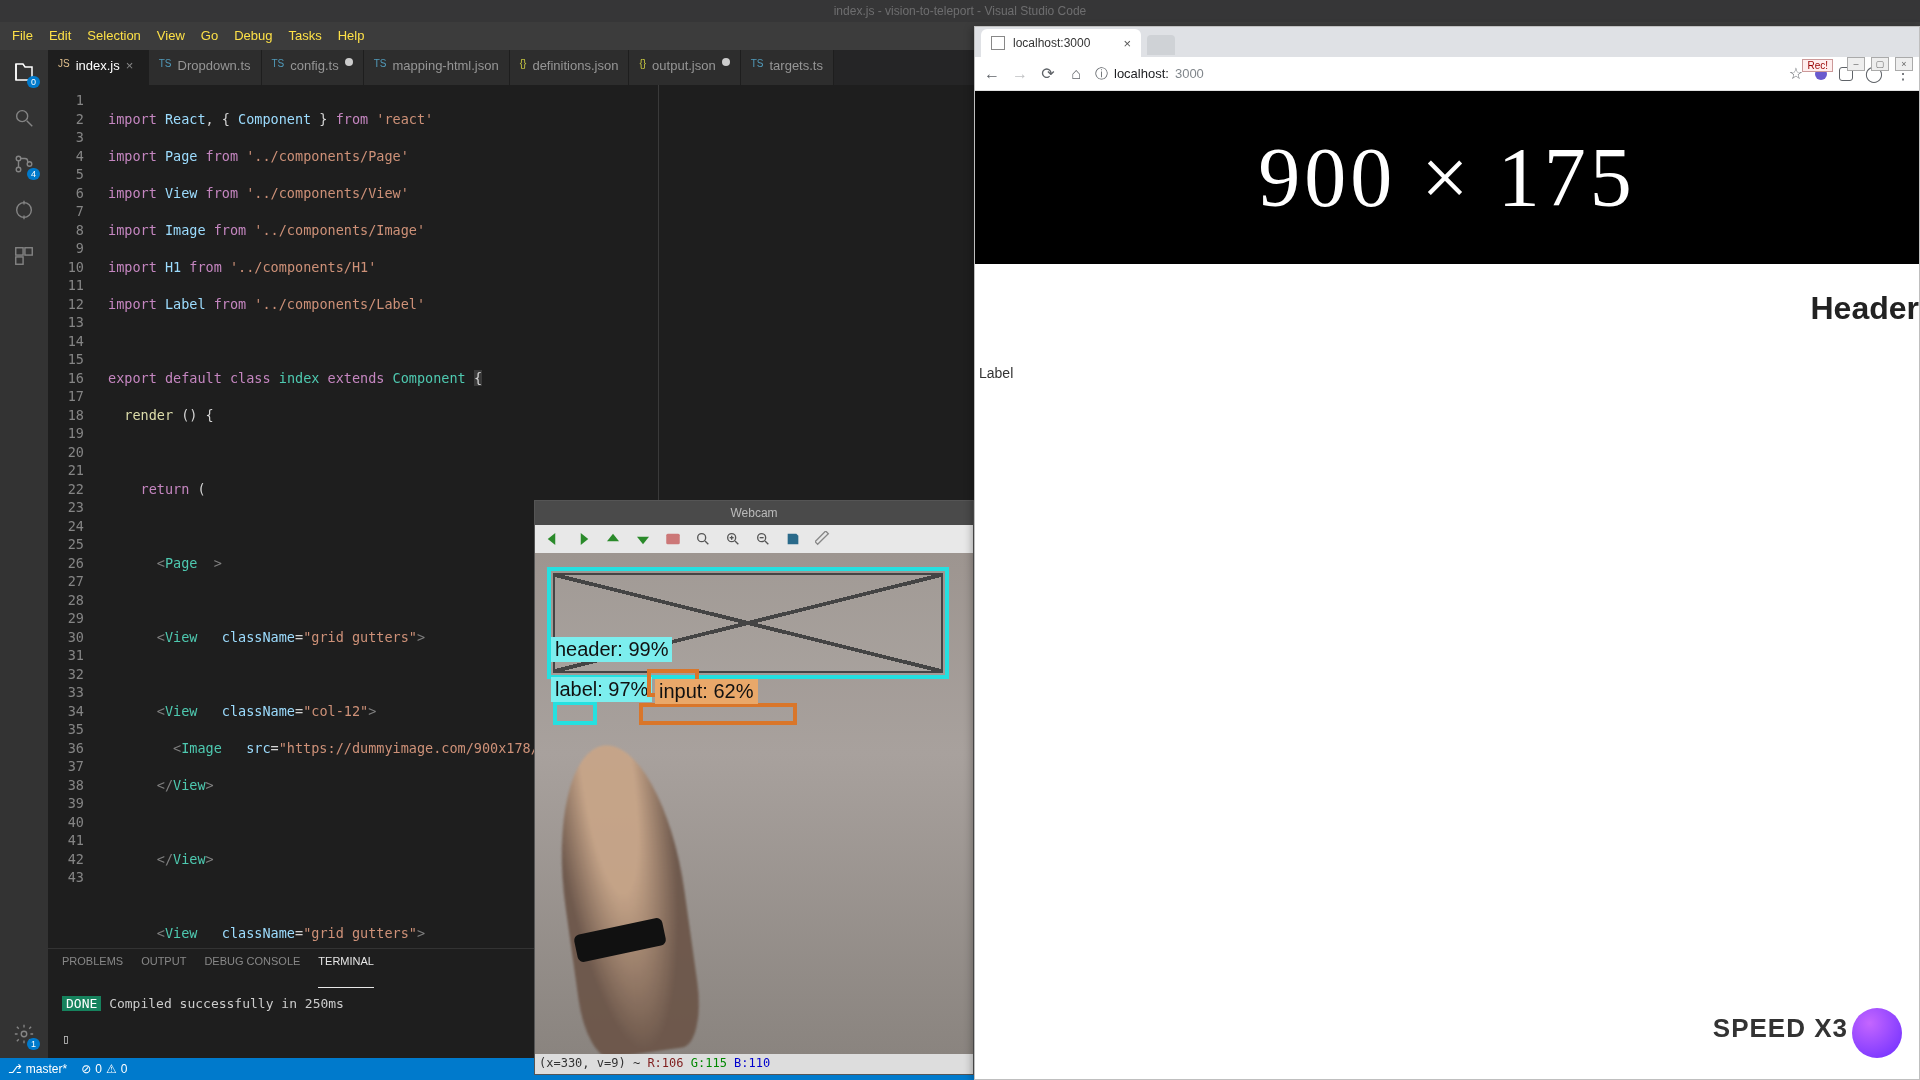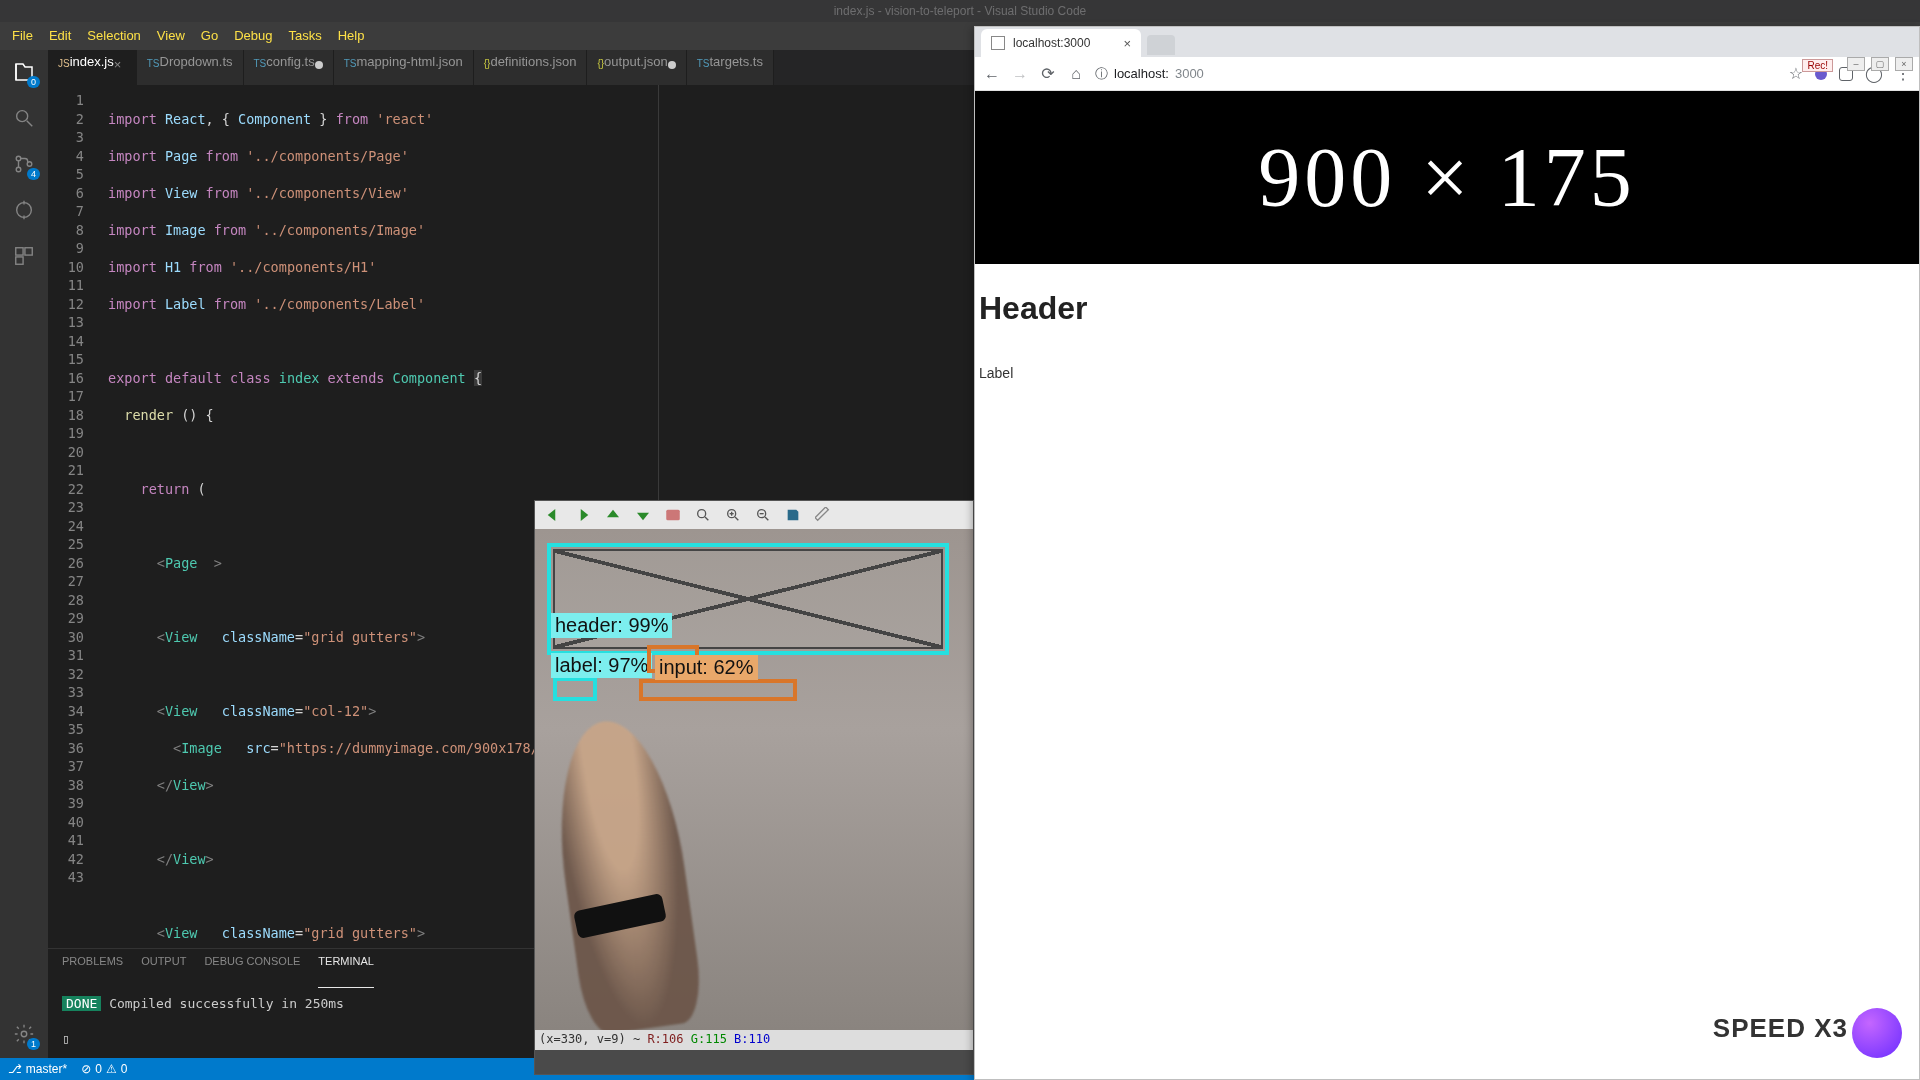"JS" .tab { align-items: flex-end -> flex-start; gap: 0 -> 6px; padding: 16px 10px -> 8px 10px }
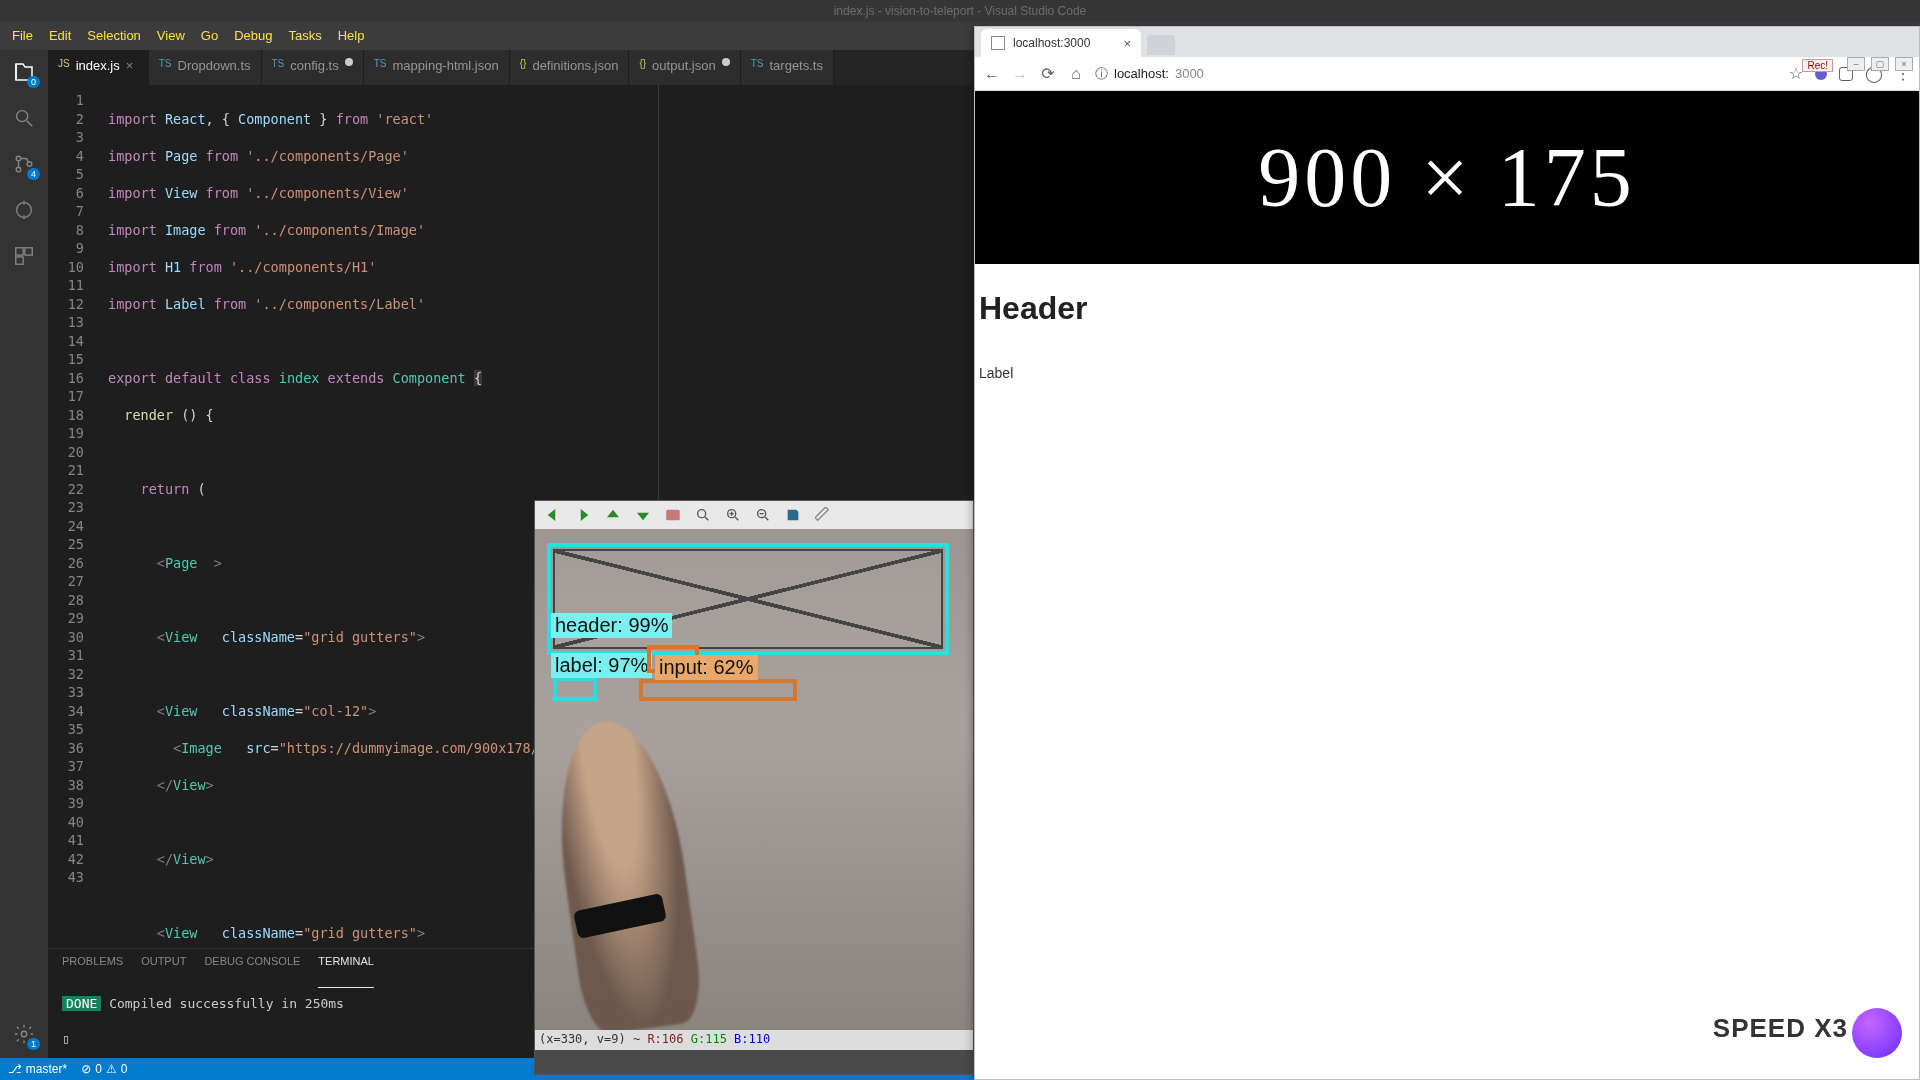"Header" .page-h1 { text-align: none -> right }
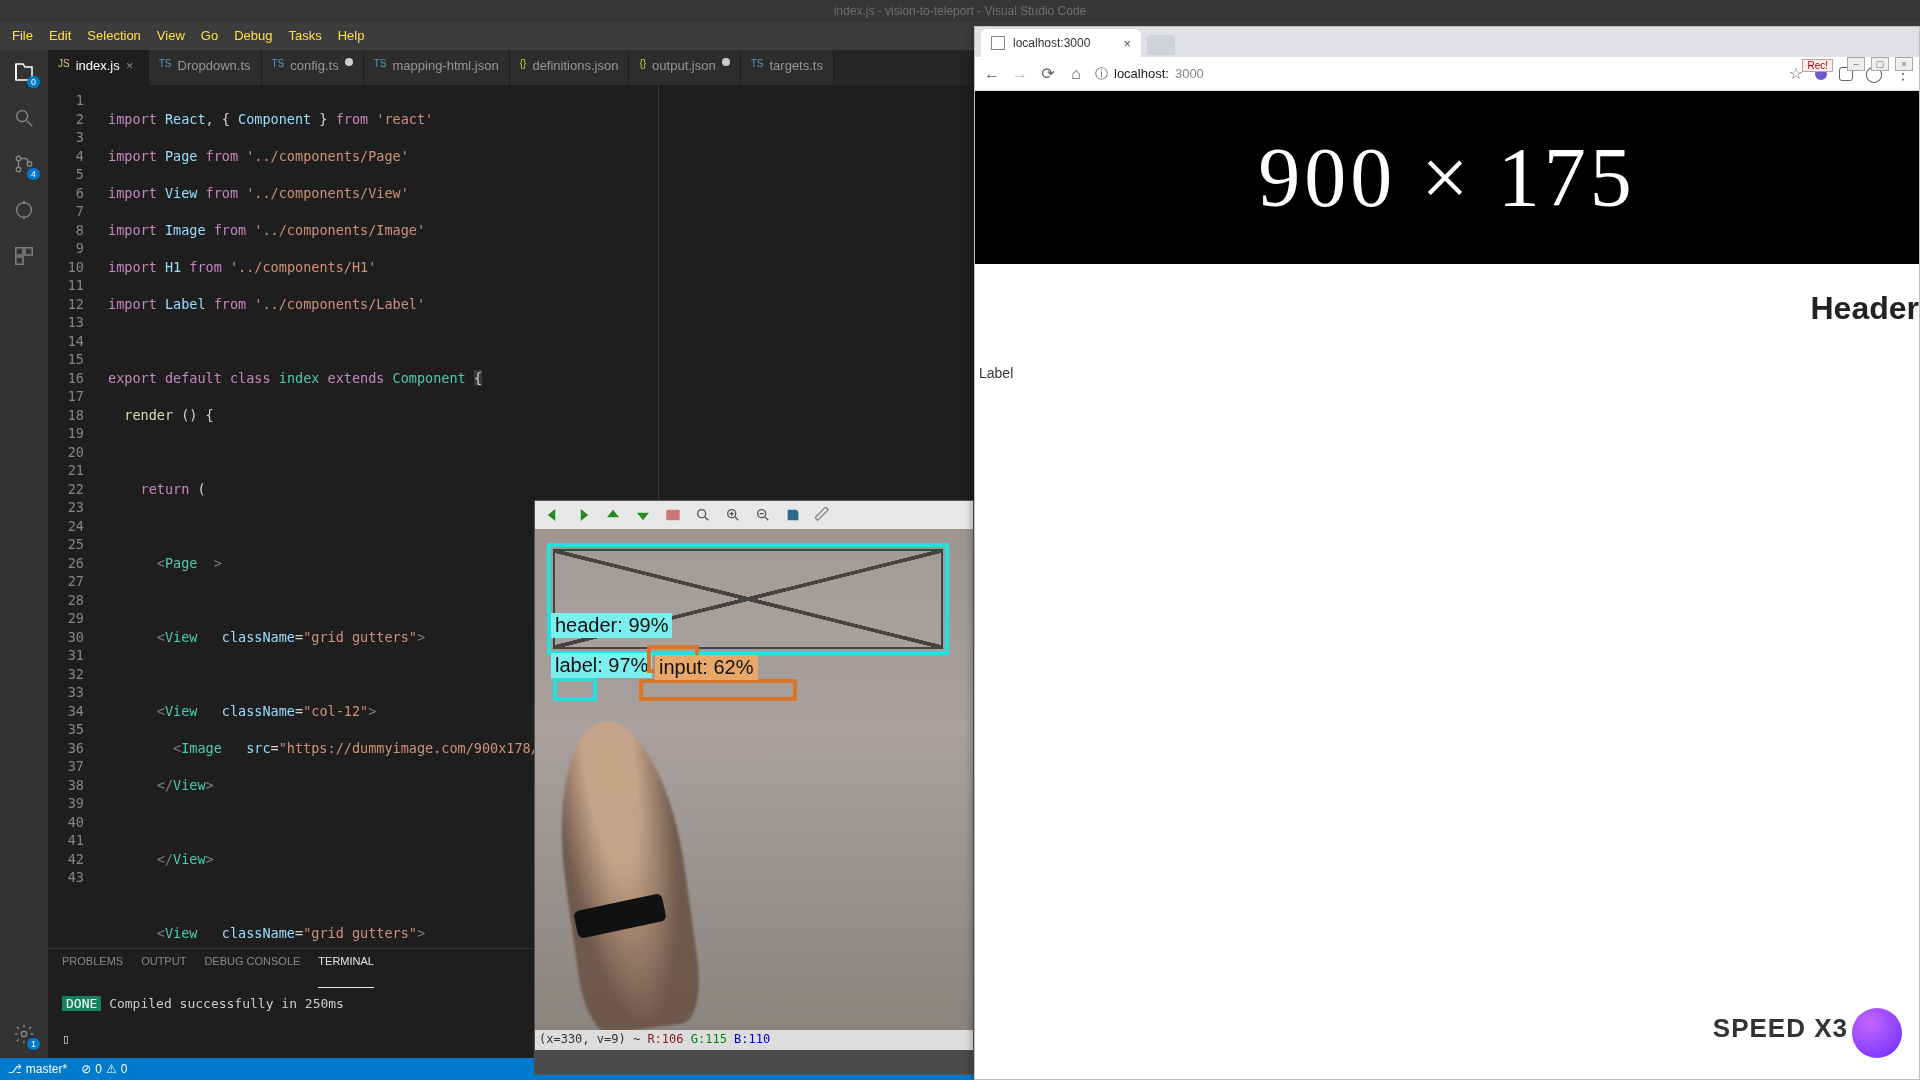"Webcam" div.webcam-title { html: none -> <div>Webcam</div> }
